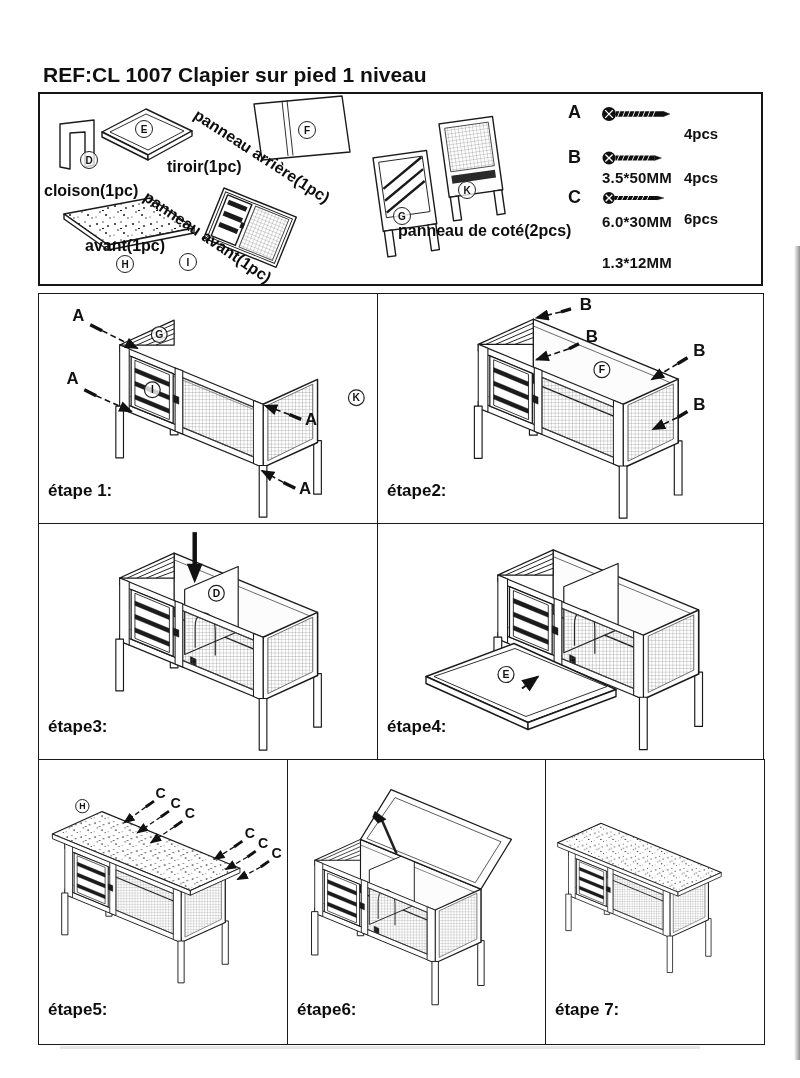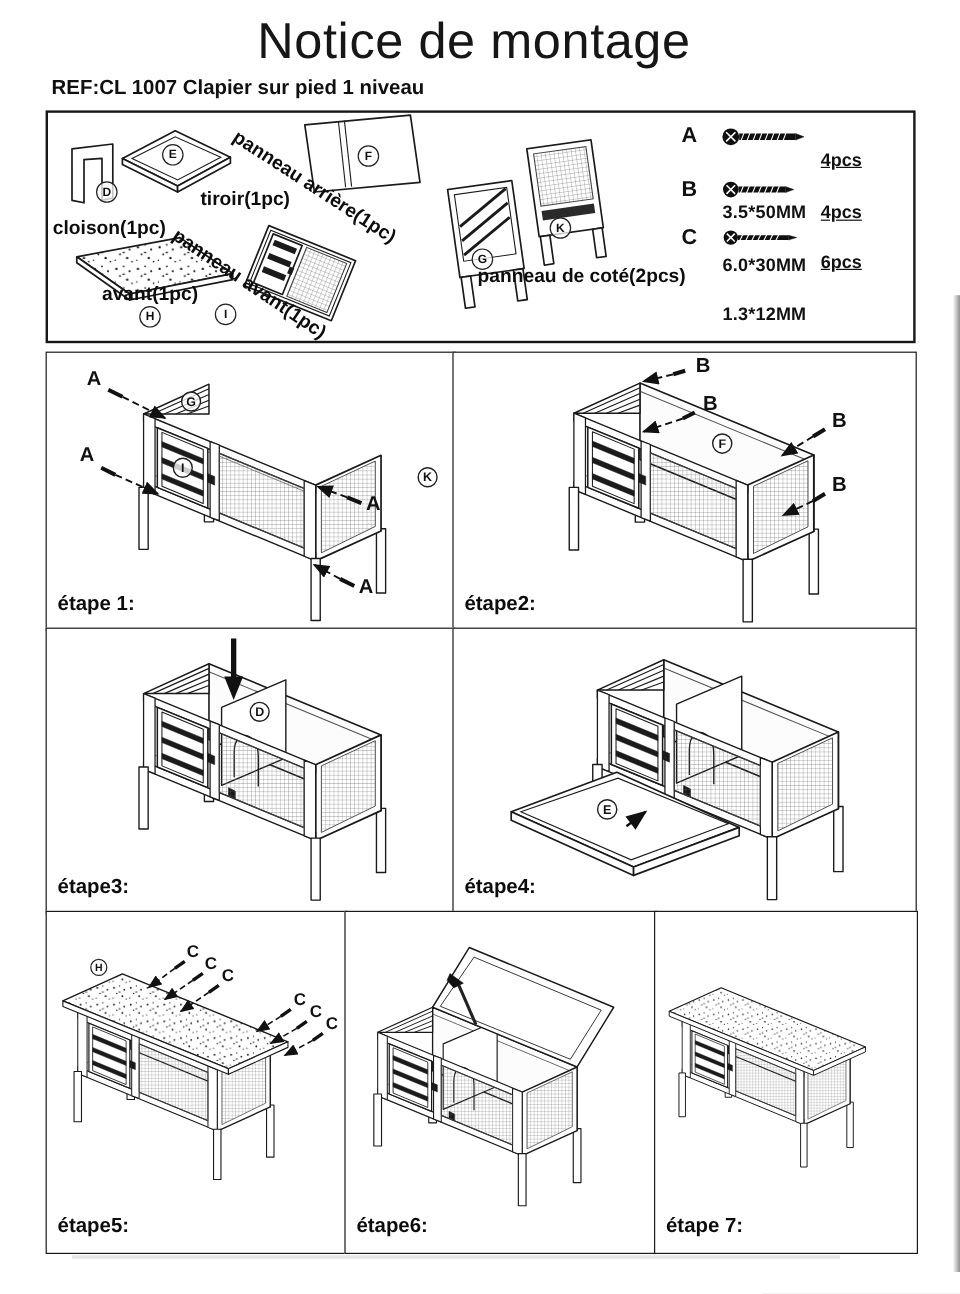"Notice de montage" div.title { html: <div>Notice de montage</div> -> none }
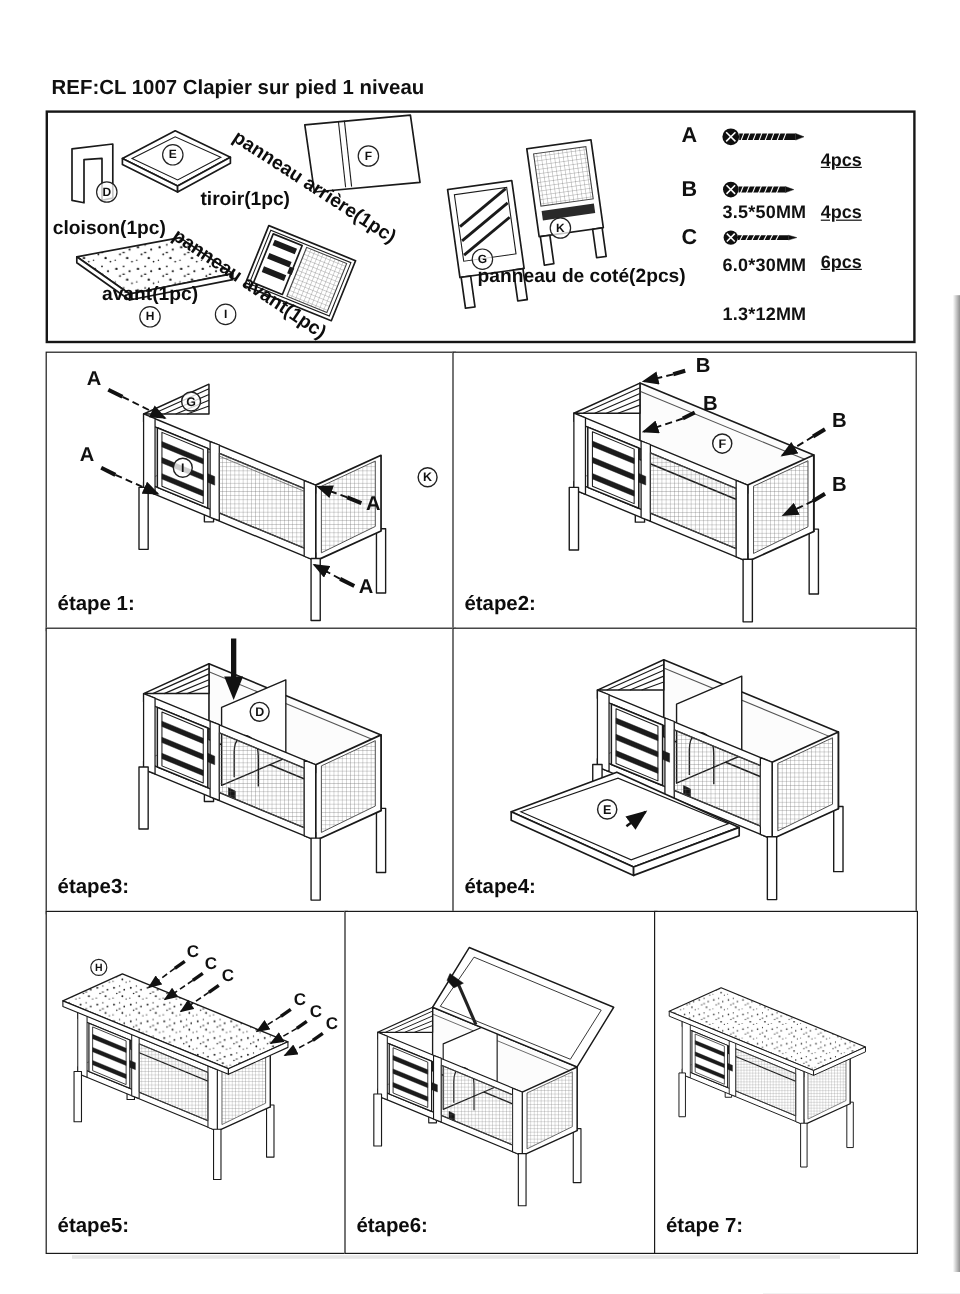"REF:CL 1007 Clapier sur pied" .ref { font-size: 17px -> 21px }
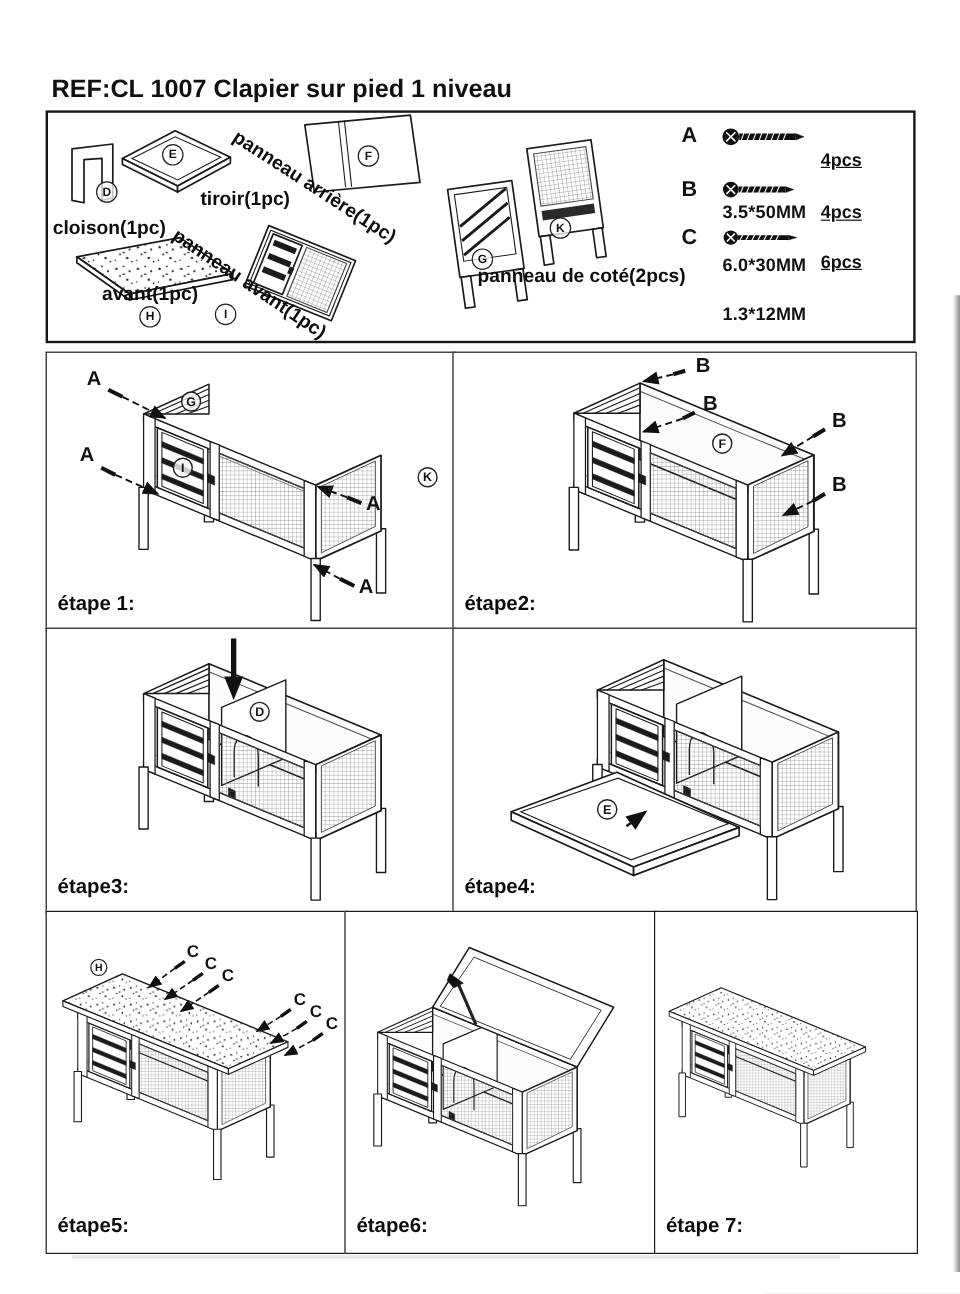"4pcs" .sqty { text-decoration: underline -> none }
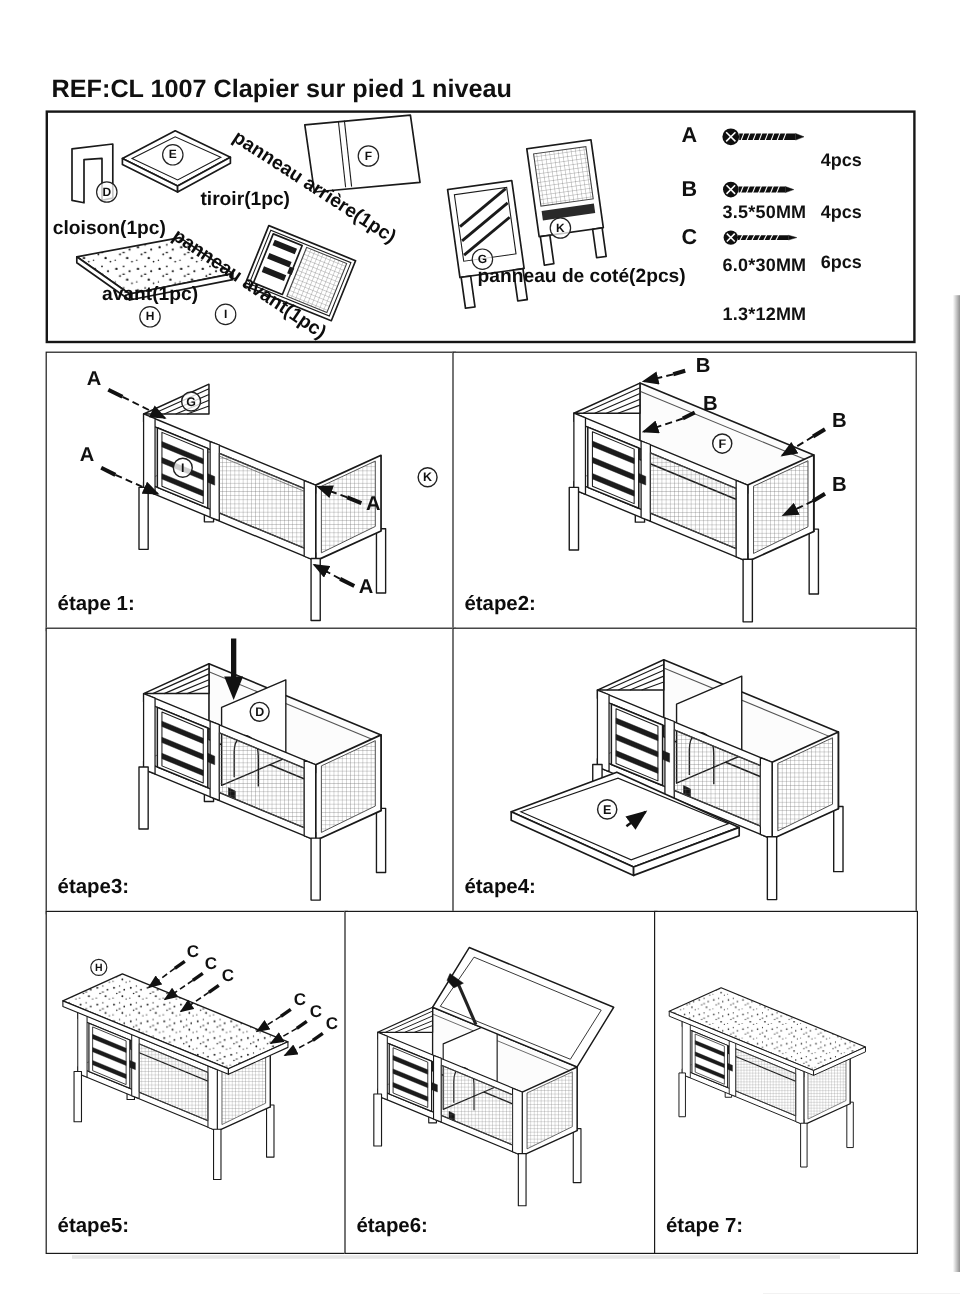"étape 1:" .step-label { bottom: 12px -> 24px }
